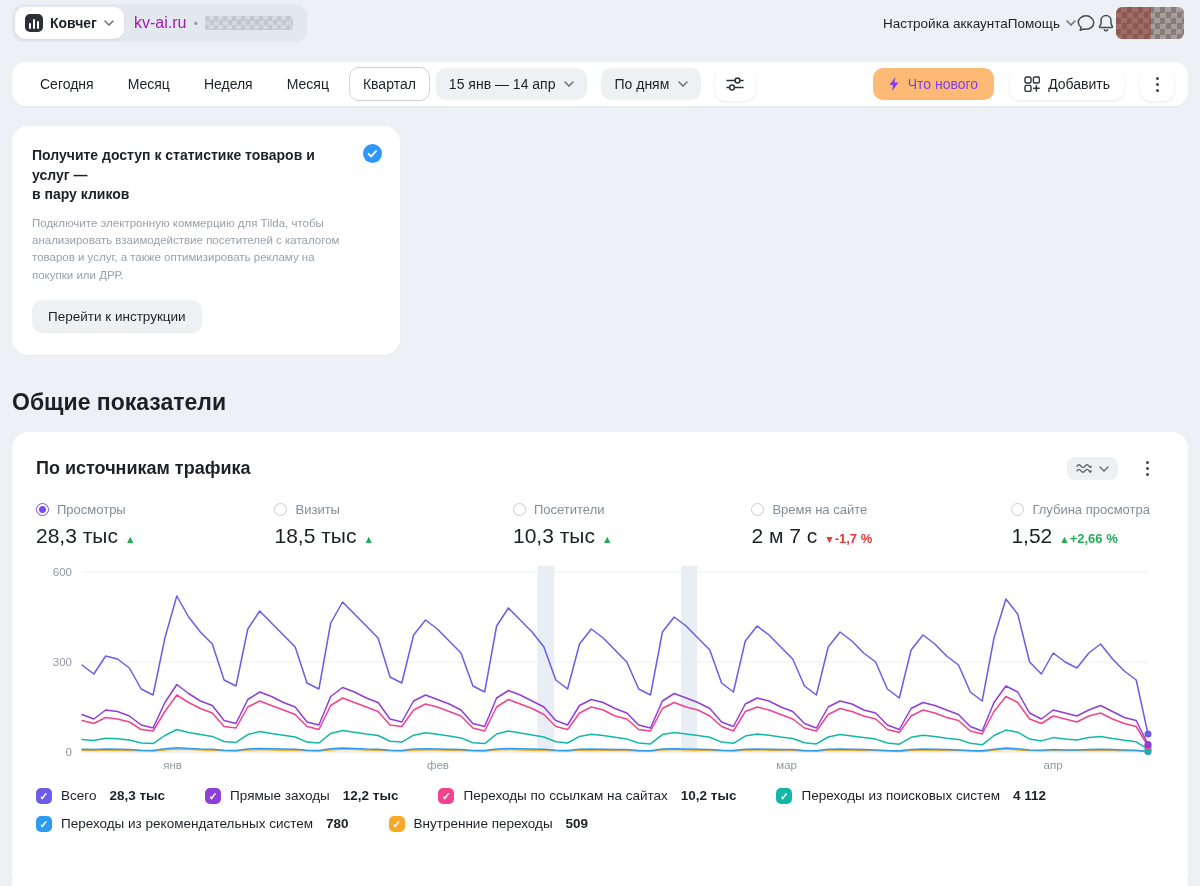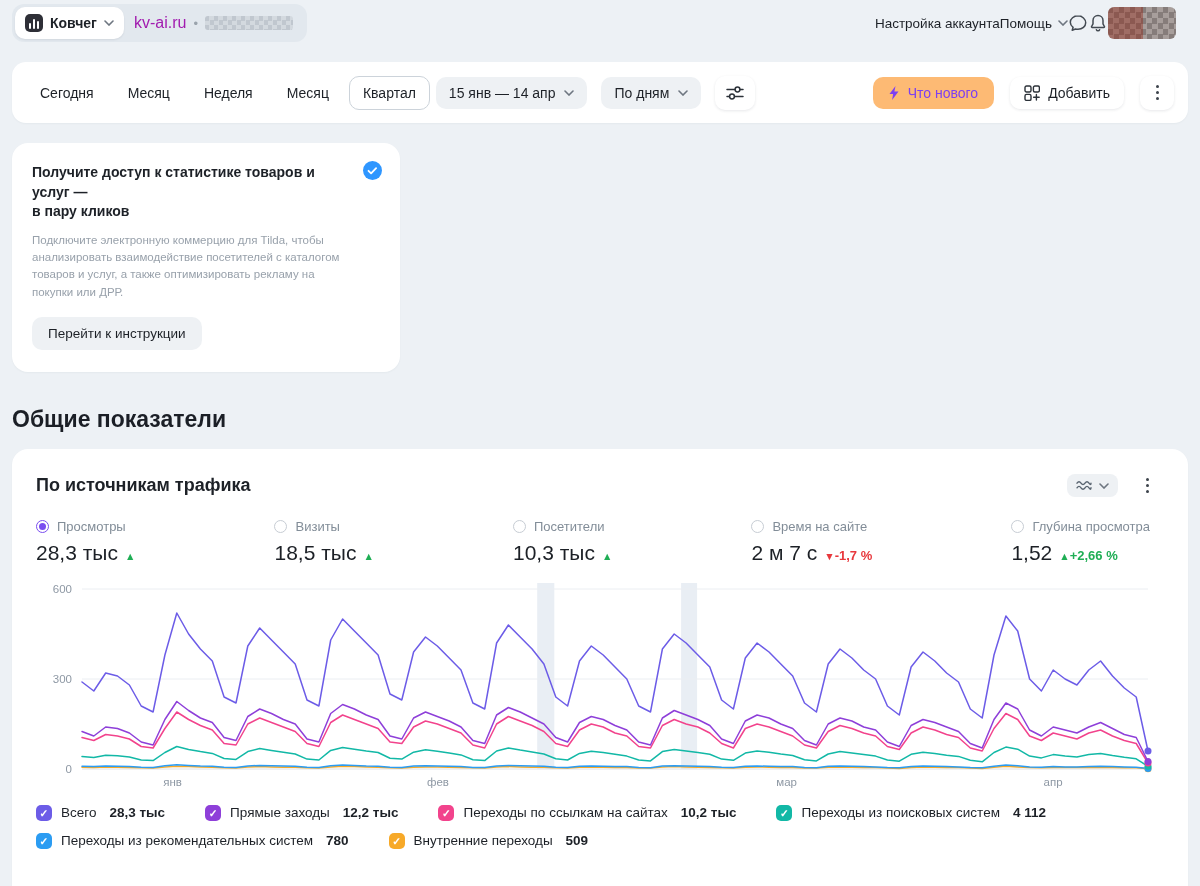"Ковчег" .topbar { padding: 0 24px 0 12px -> 0 16px 0 12px }
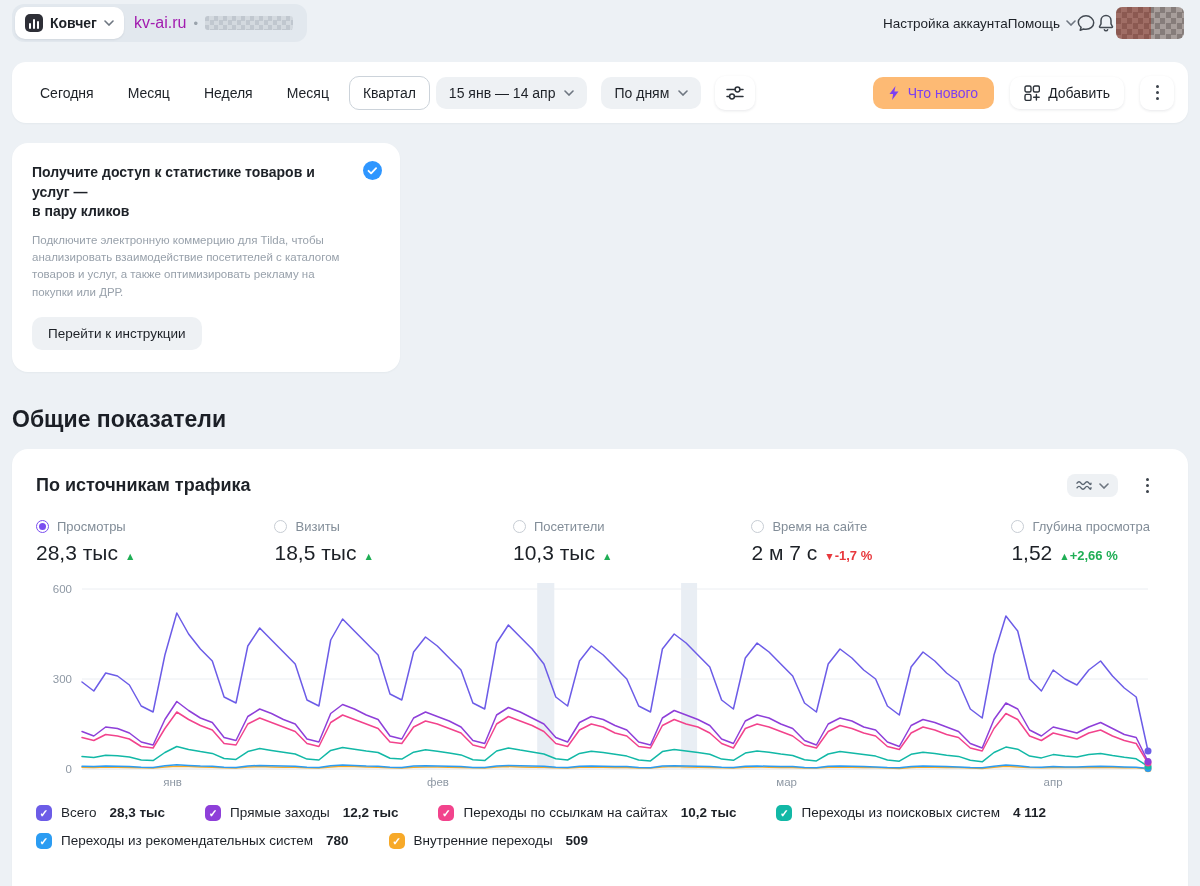"Сегодня" .toolbar { height: 61px -> 44px }
